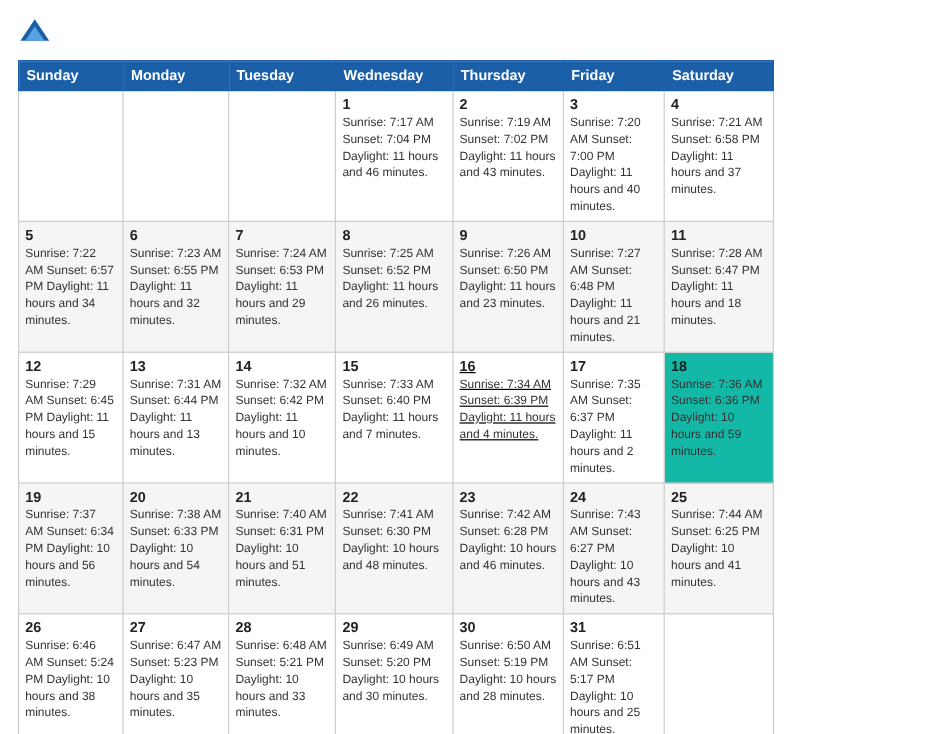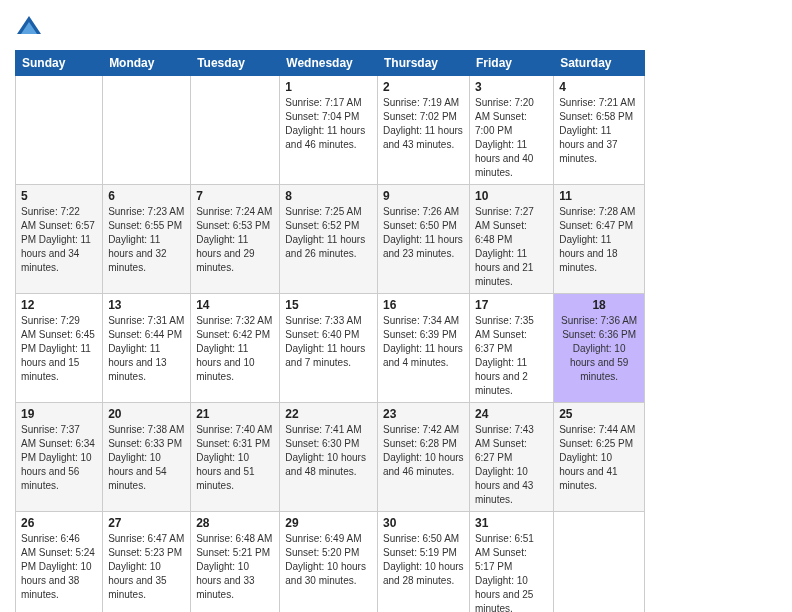"16" td { text-decoration: none -> underline }
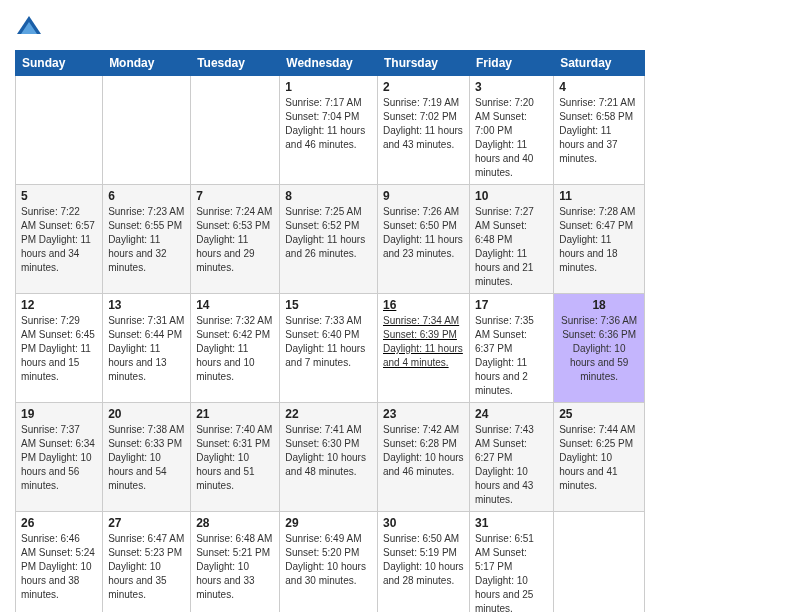"18" td { background: #c4b5fd -> #14b8a6; text-align: center -> none }
